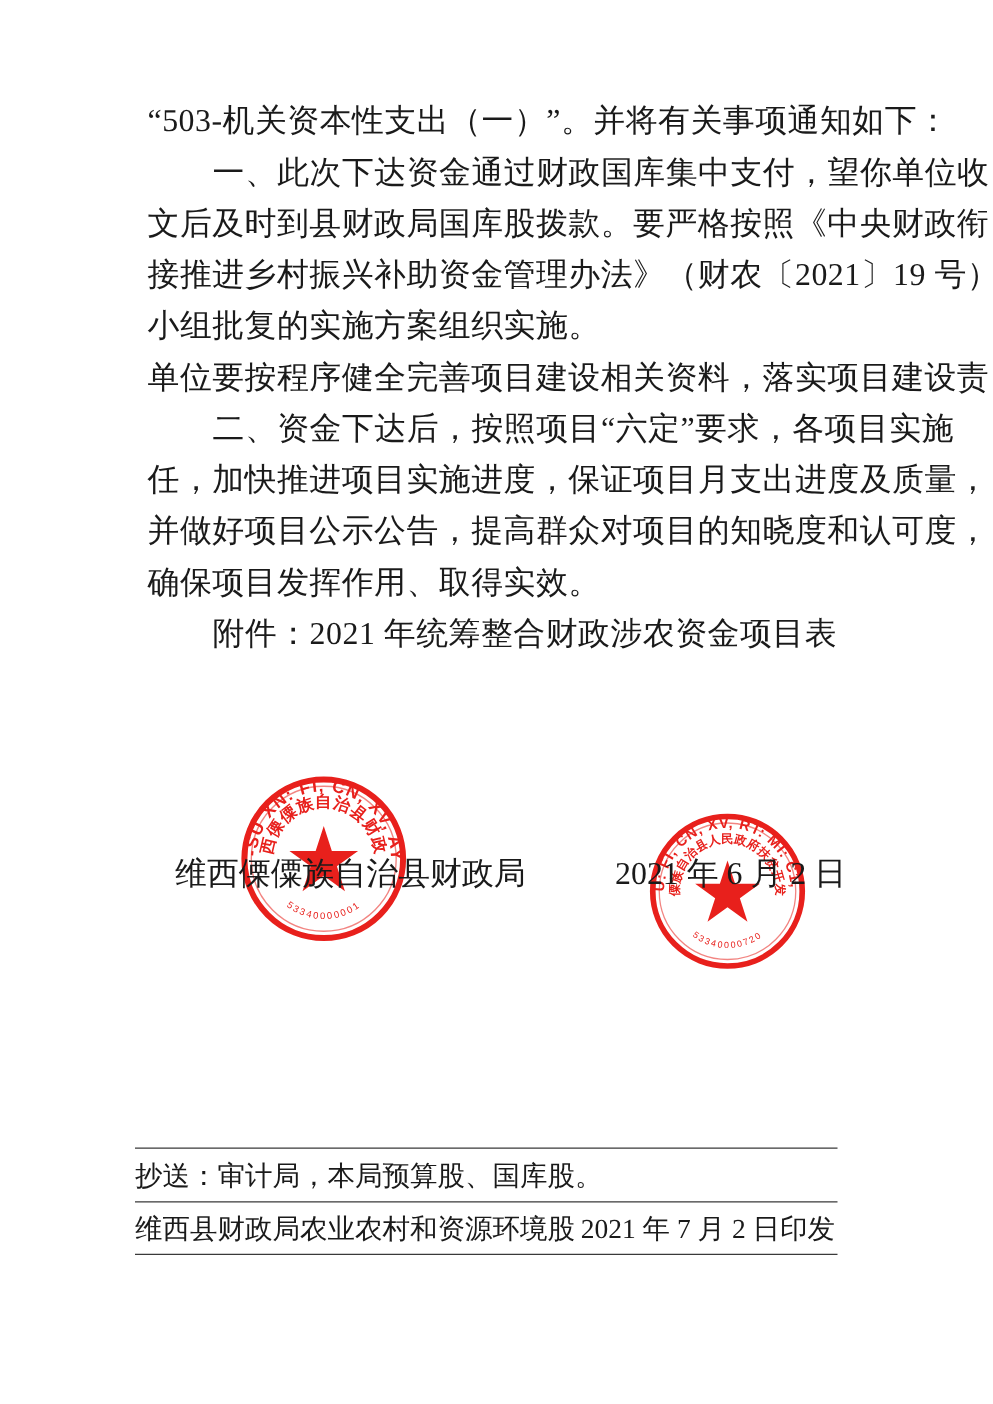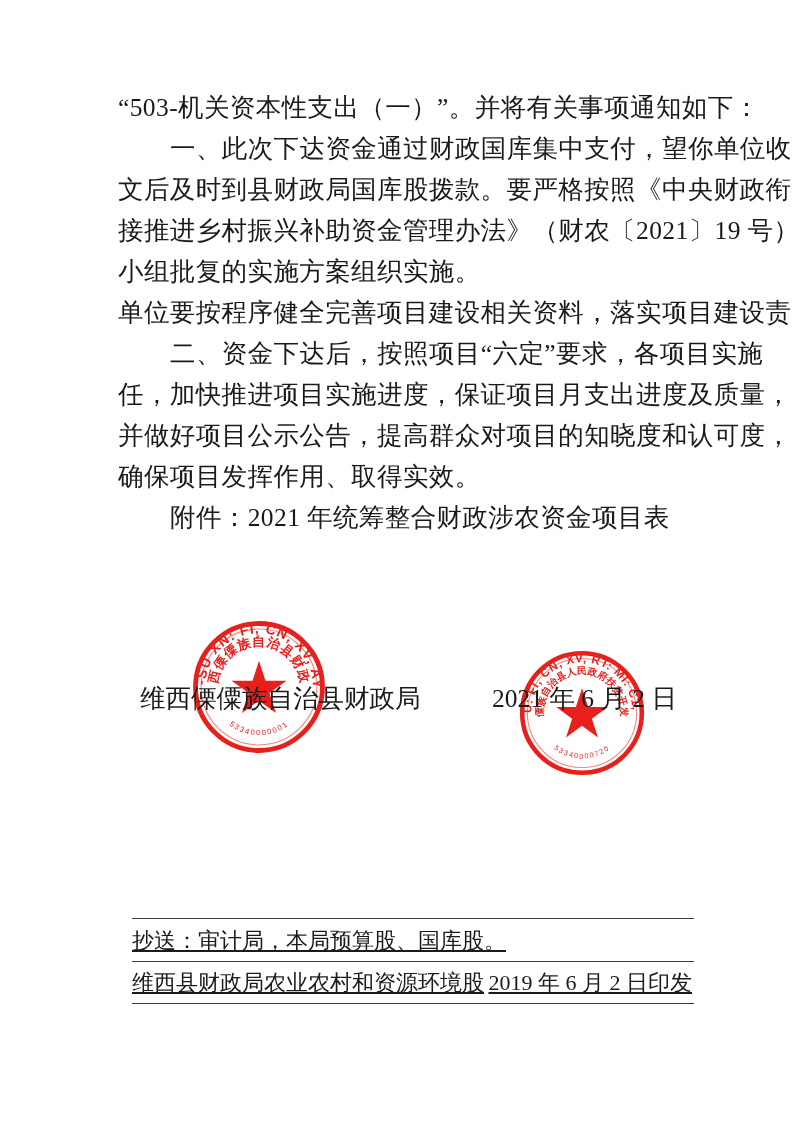"“503-机关资本性支出（一）”。并将有关事项通知如下：" .body-block { top: 87px -> 76px }
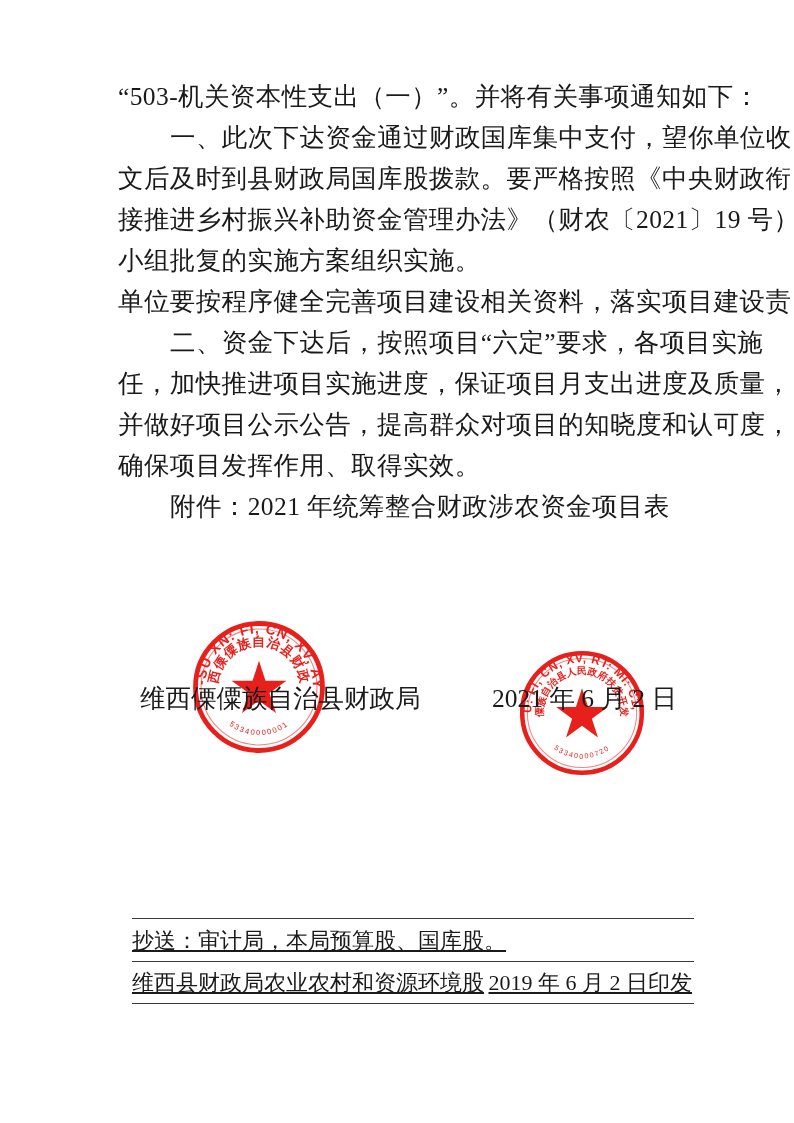"抄送：审计局，本局预算股、国库股。" .footer { left: 132px -> 108px; text-decoration: underline -> none }
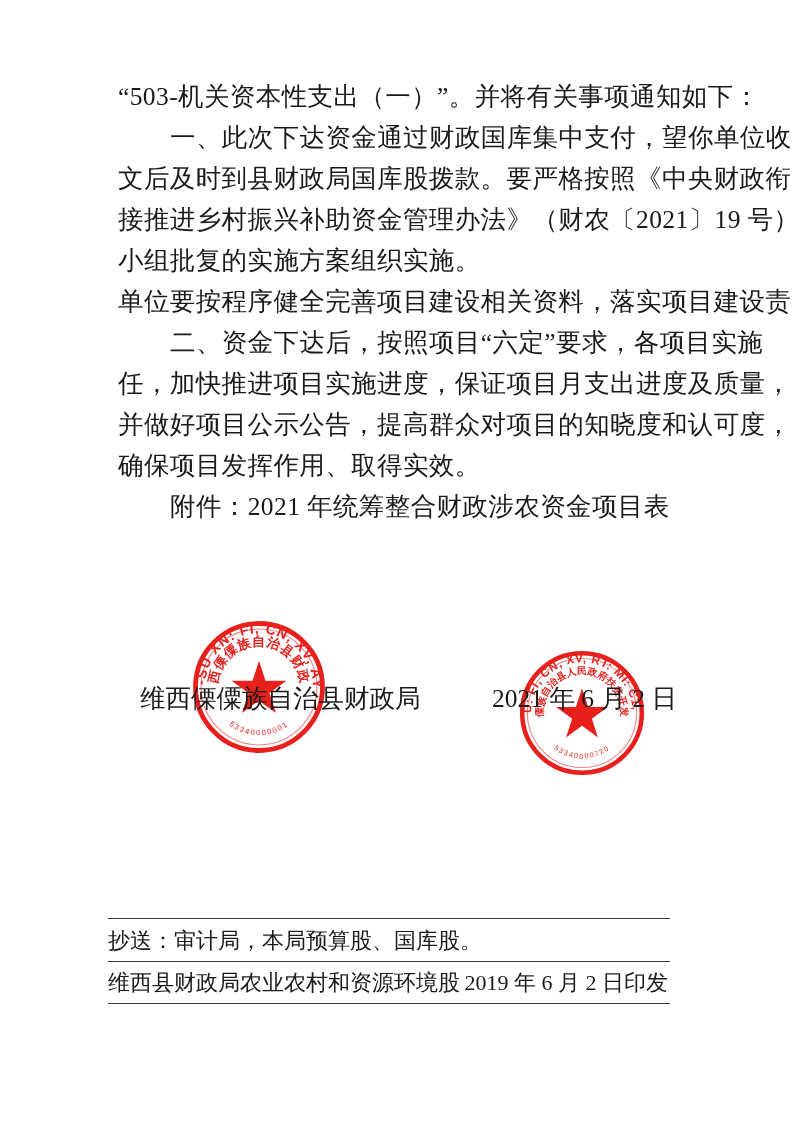"2019 年 6 月 2" span.right { text: 2019 年 6 -> 2021 年 7 }
